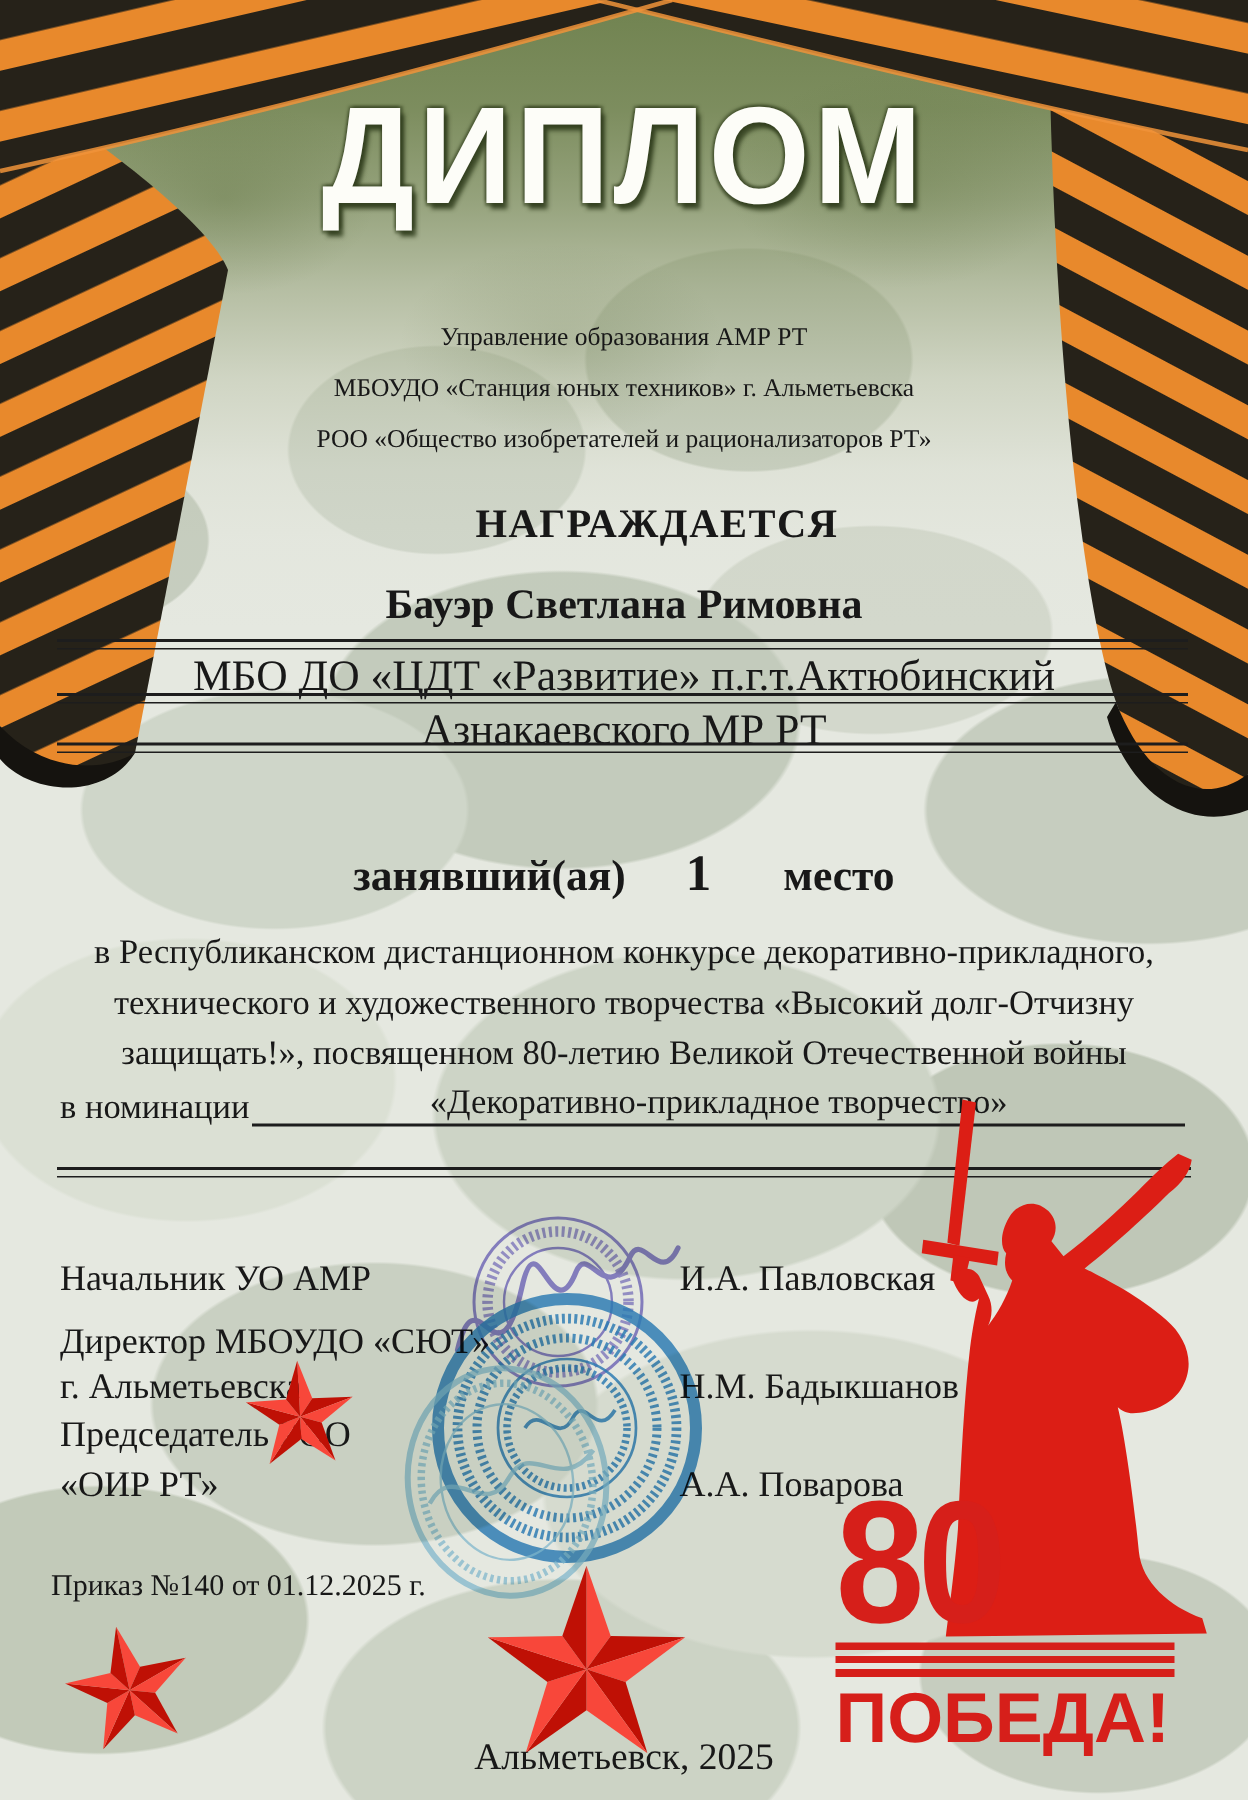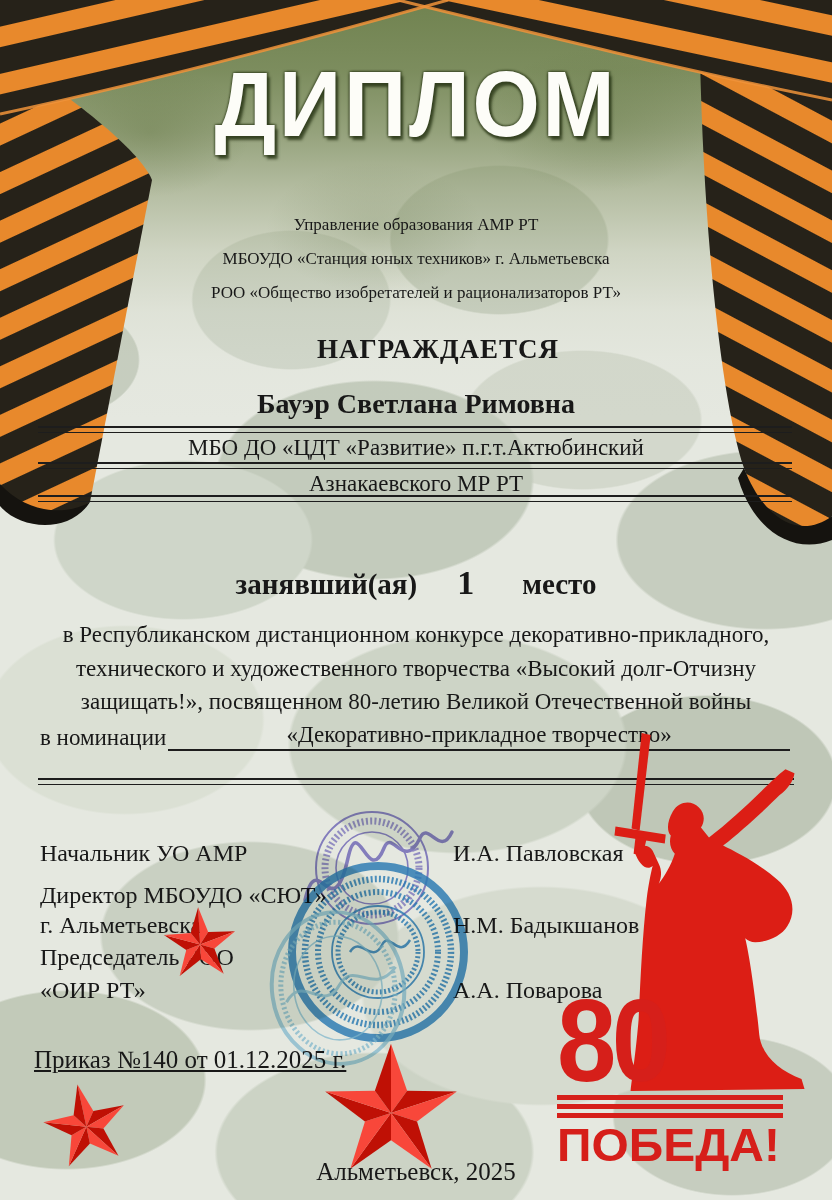"МБО ДО «ЦДТ «Развитие» п.г.т.Актюбинский" .school { font-size: 23px -> 29px }
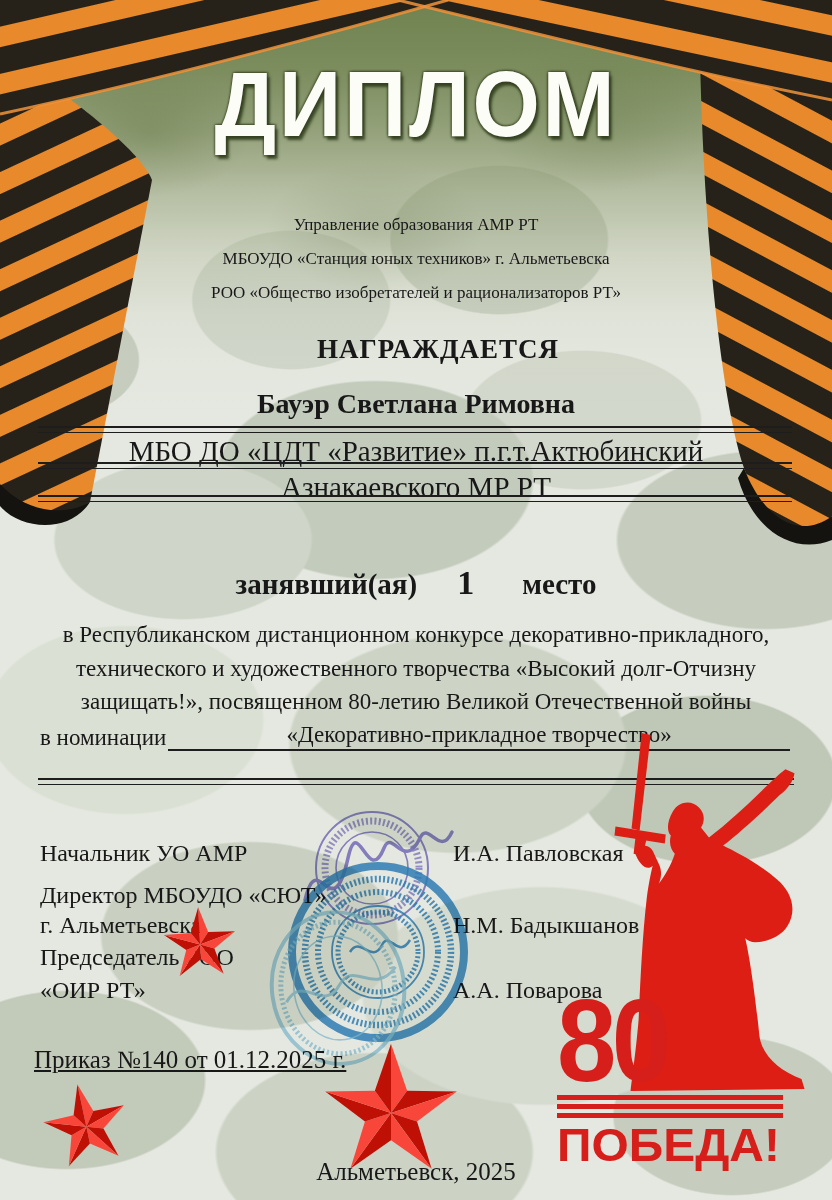"Приказ №140 от 01.12.2025 г." .order-line { font-size: 25px -> 20px; text-decoration: underline -> none }
